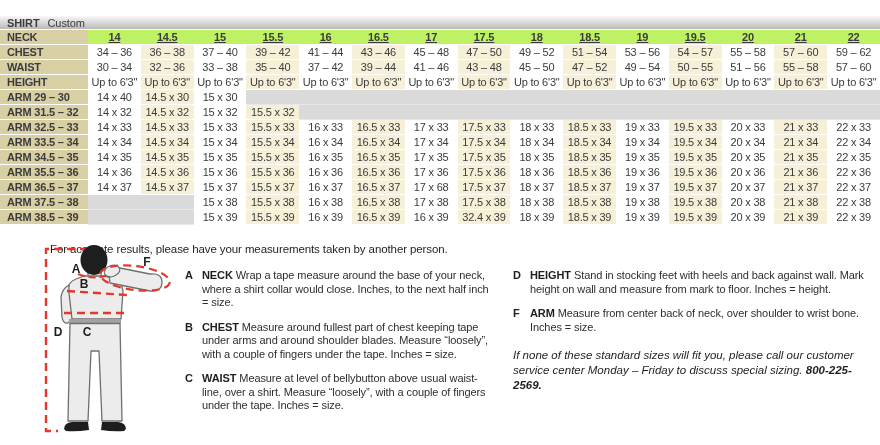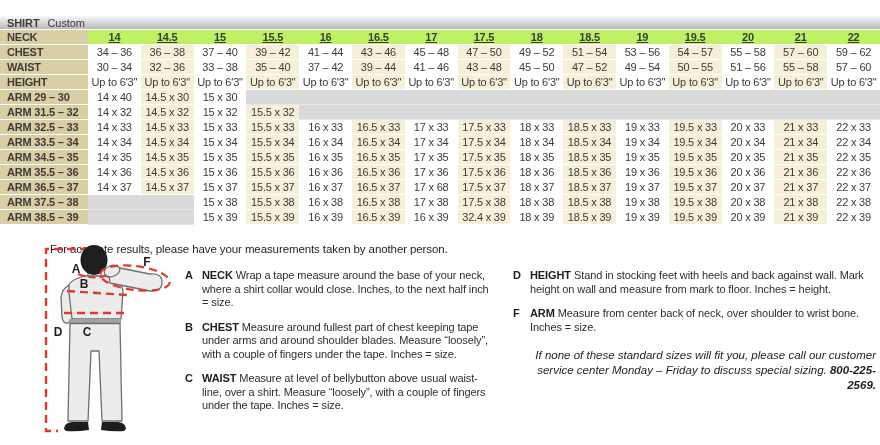"If none of these standard" #special-note { text-align: right -> none }
